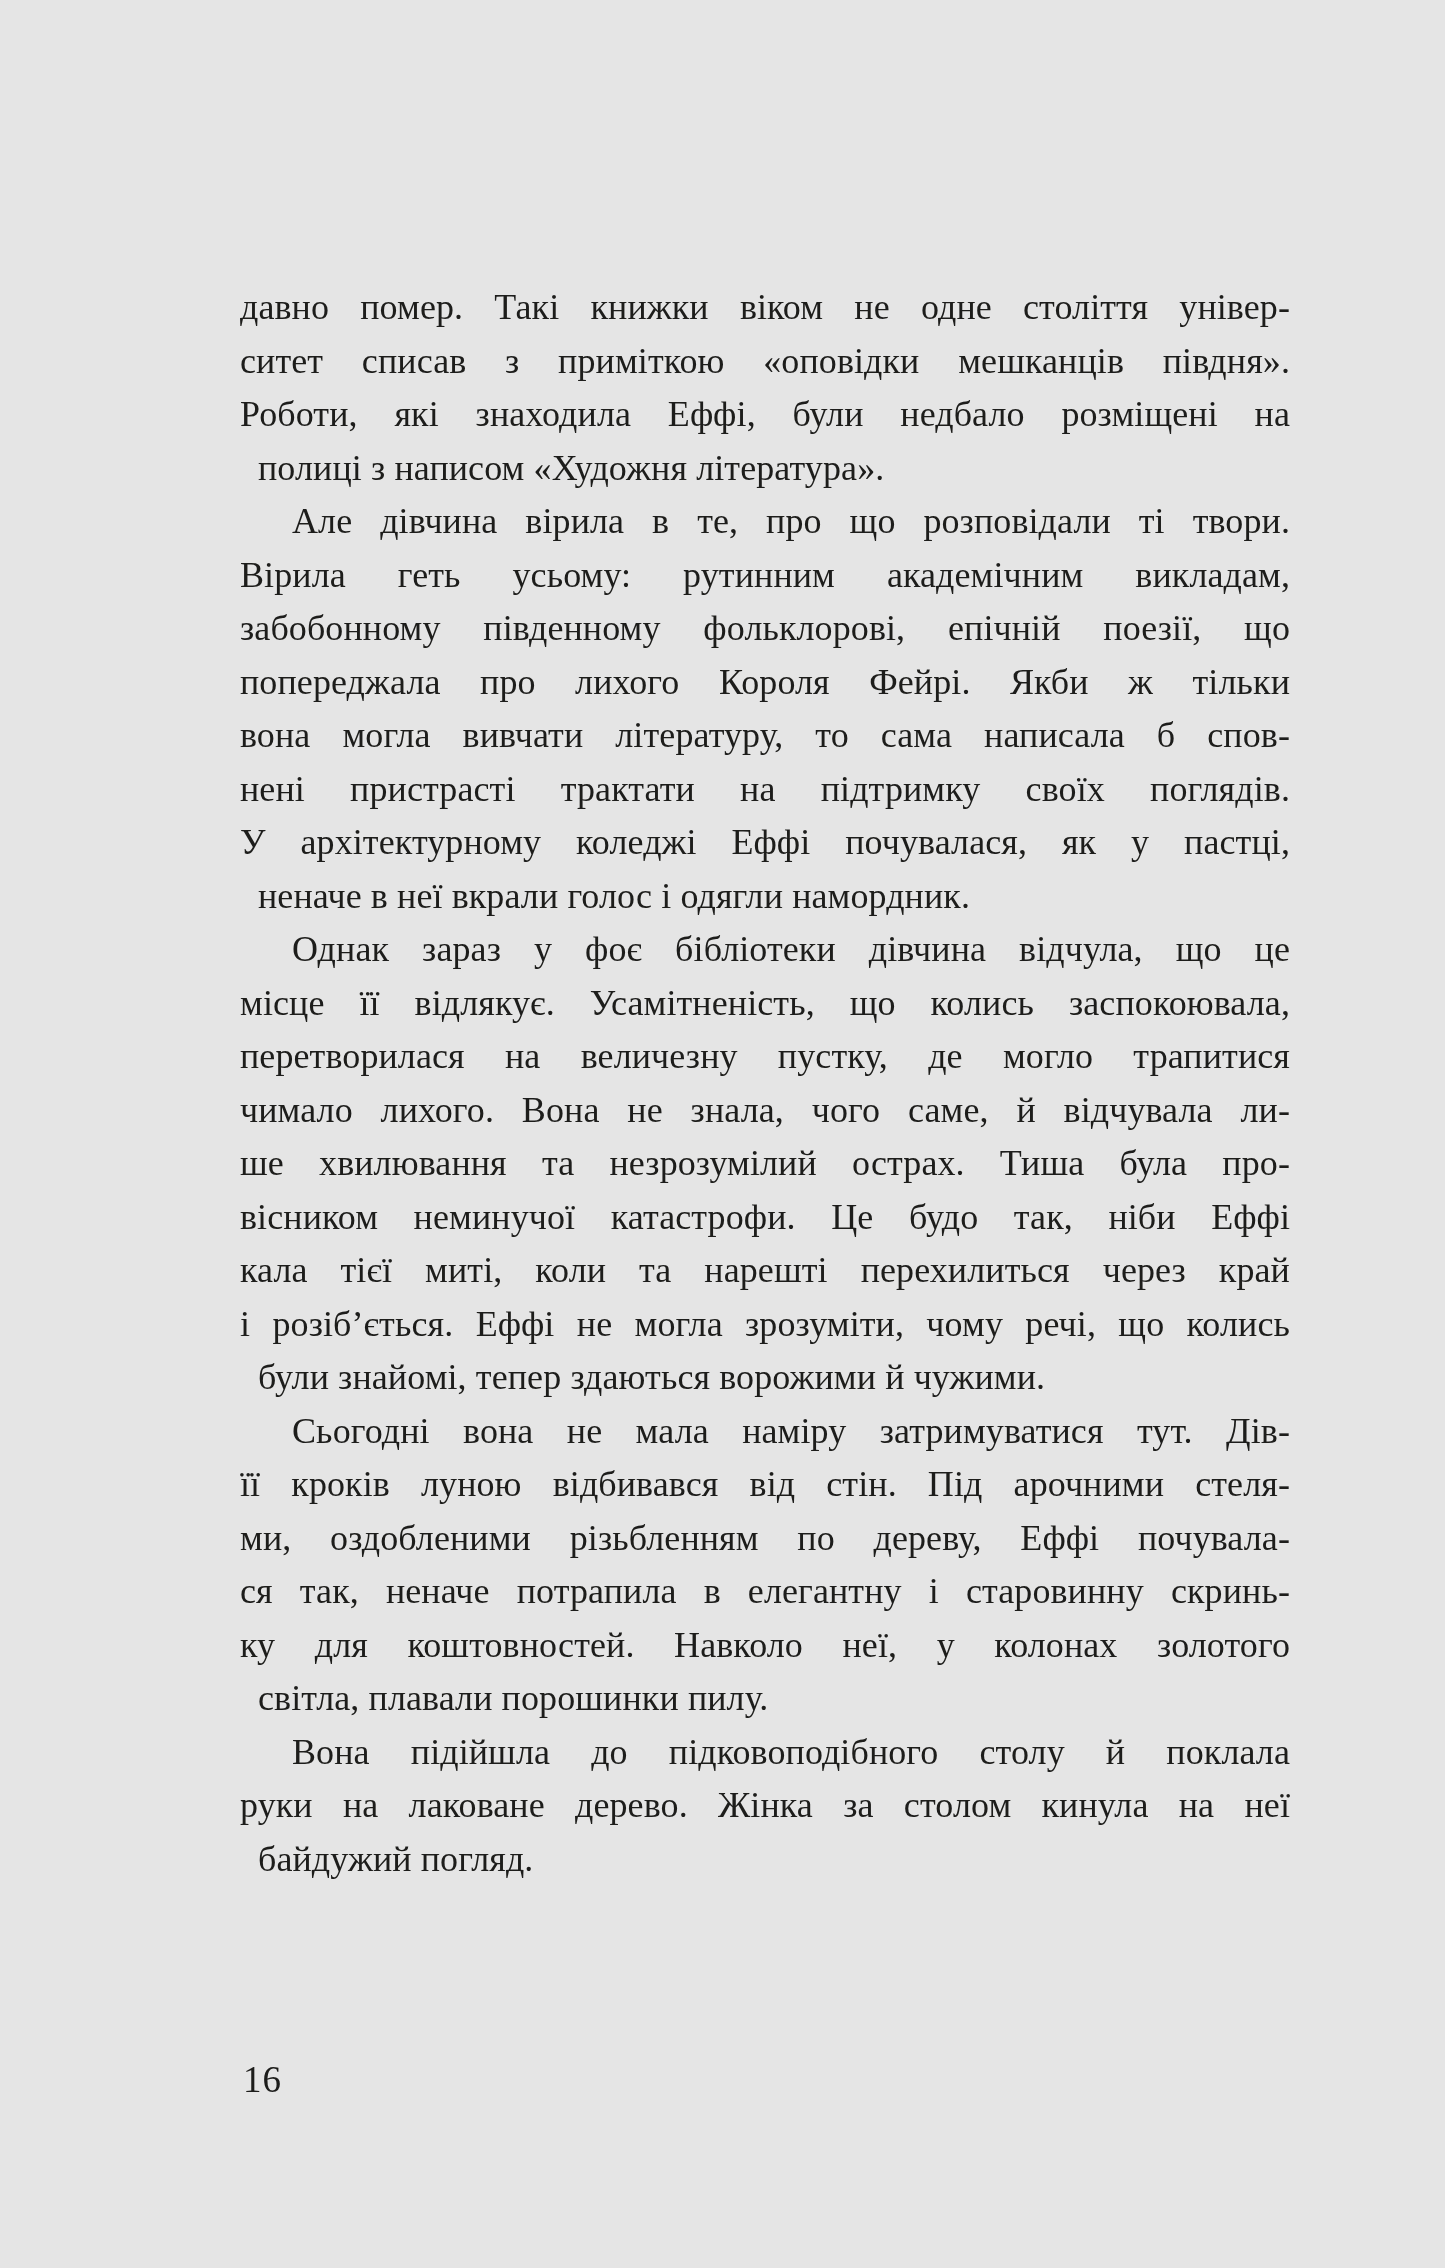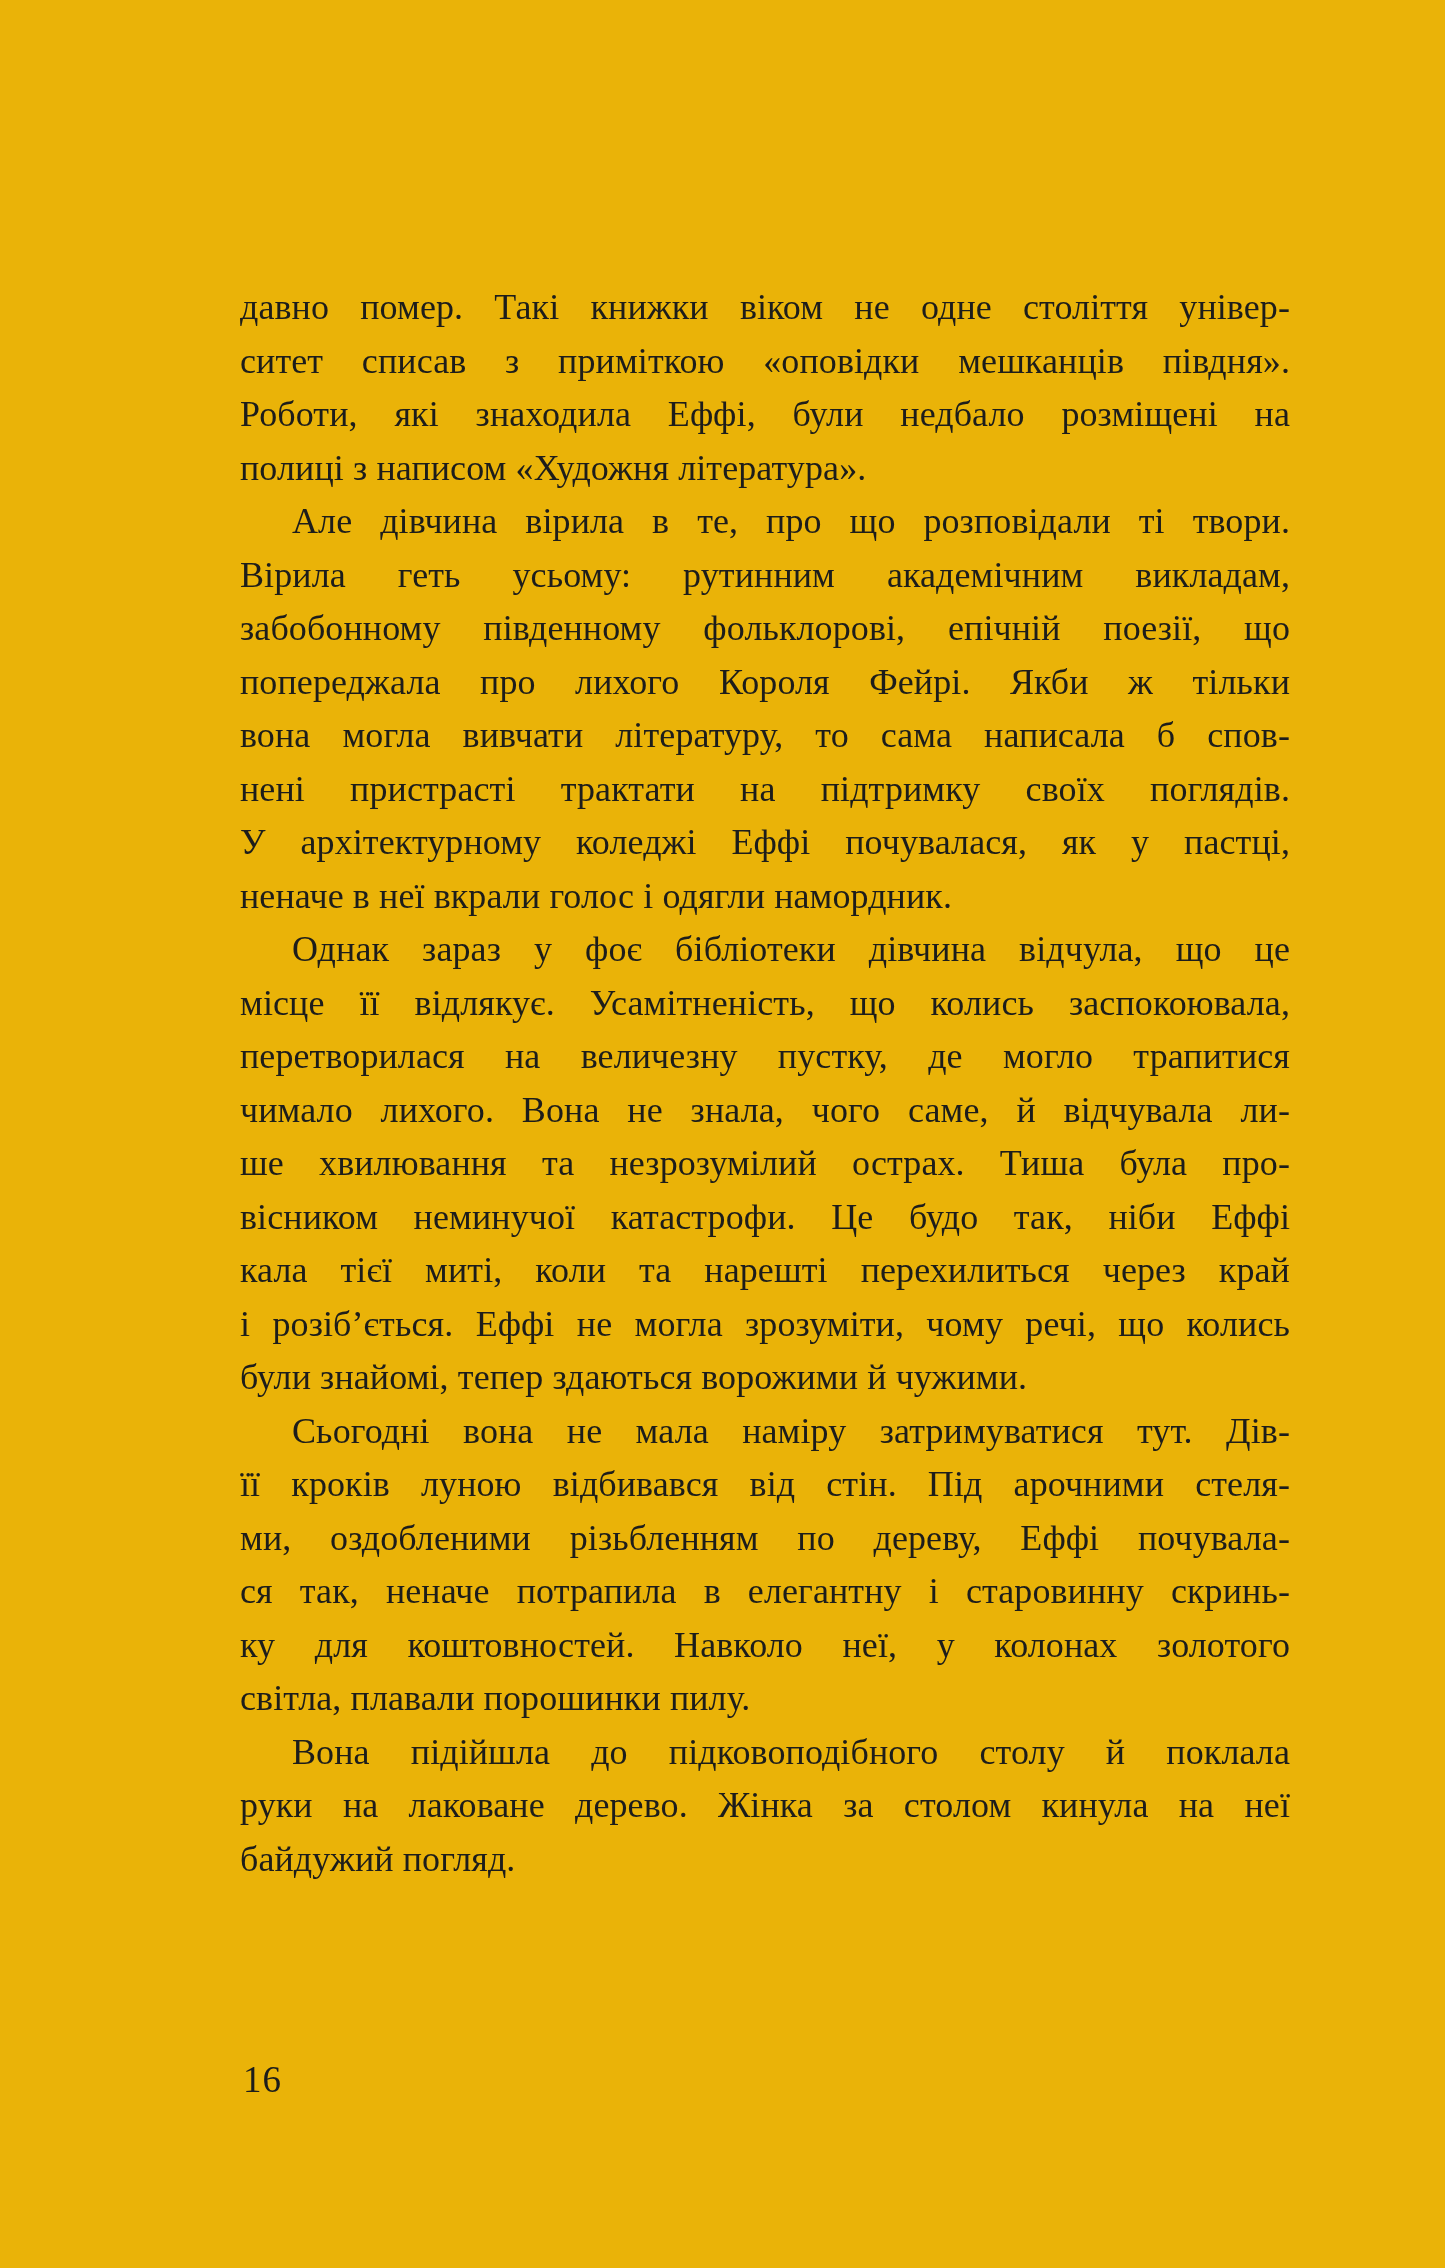"давно помер. Такі книжки віком" .page { background: #eab308 -> #e5e5e5 }
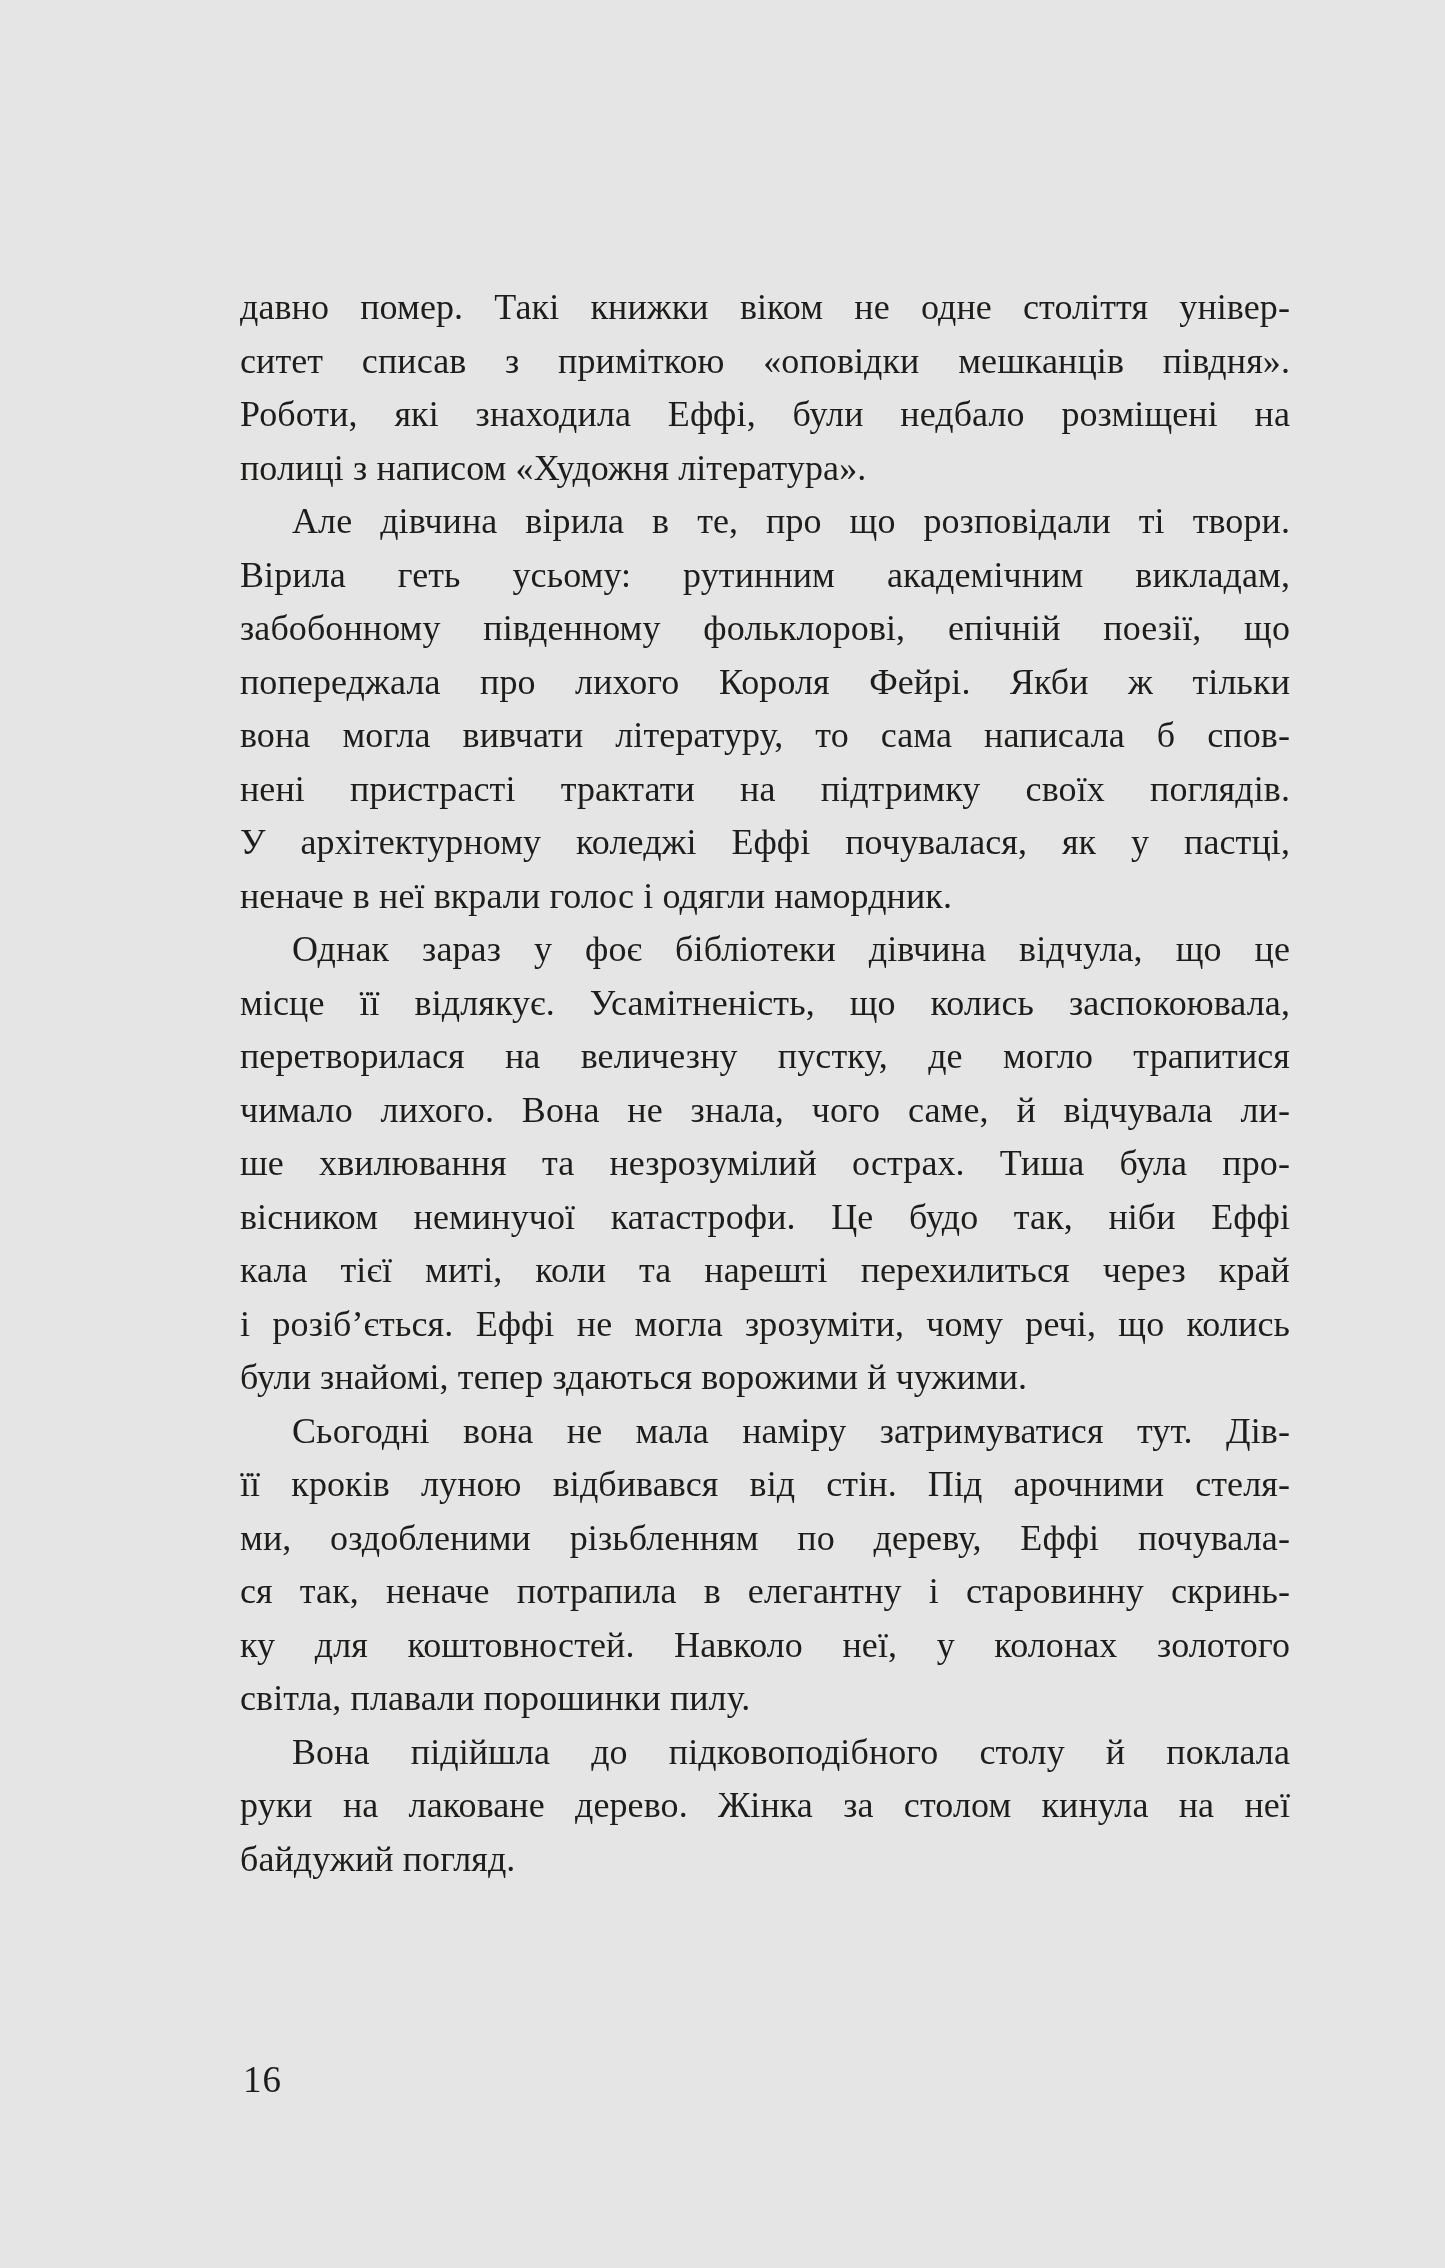"полиці з написом «Художня література»." .line.last { margin-left: none -> 18px }
